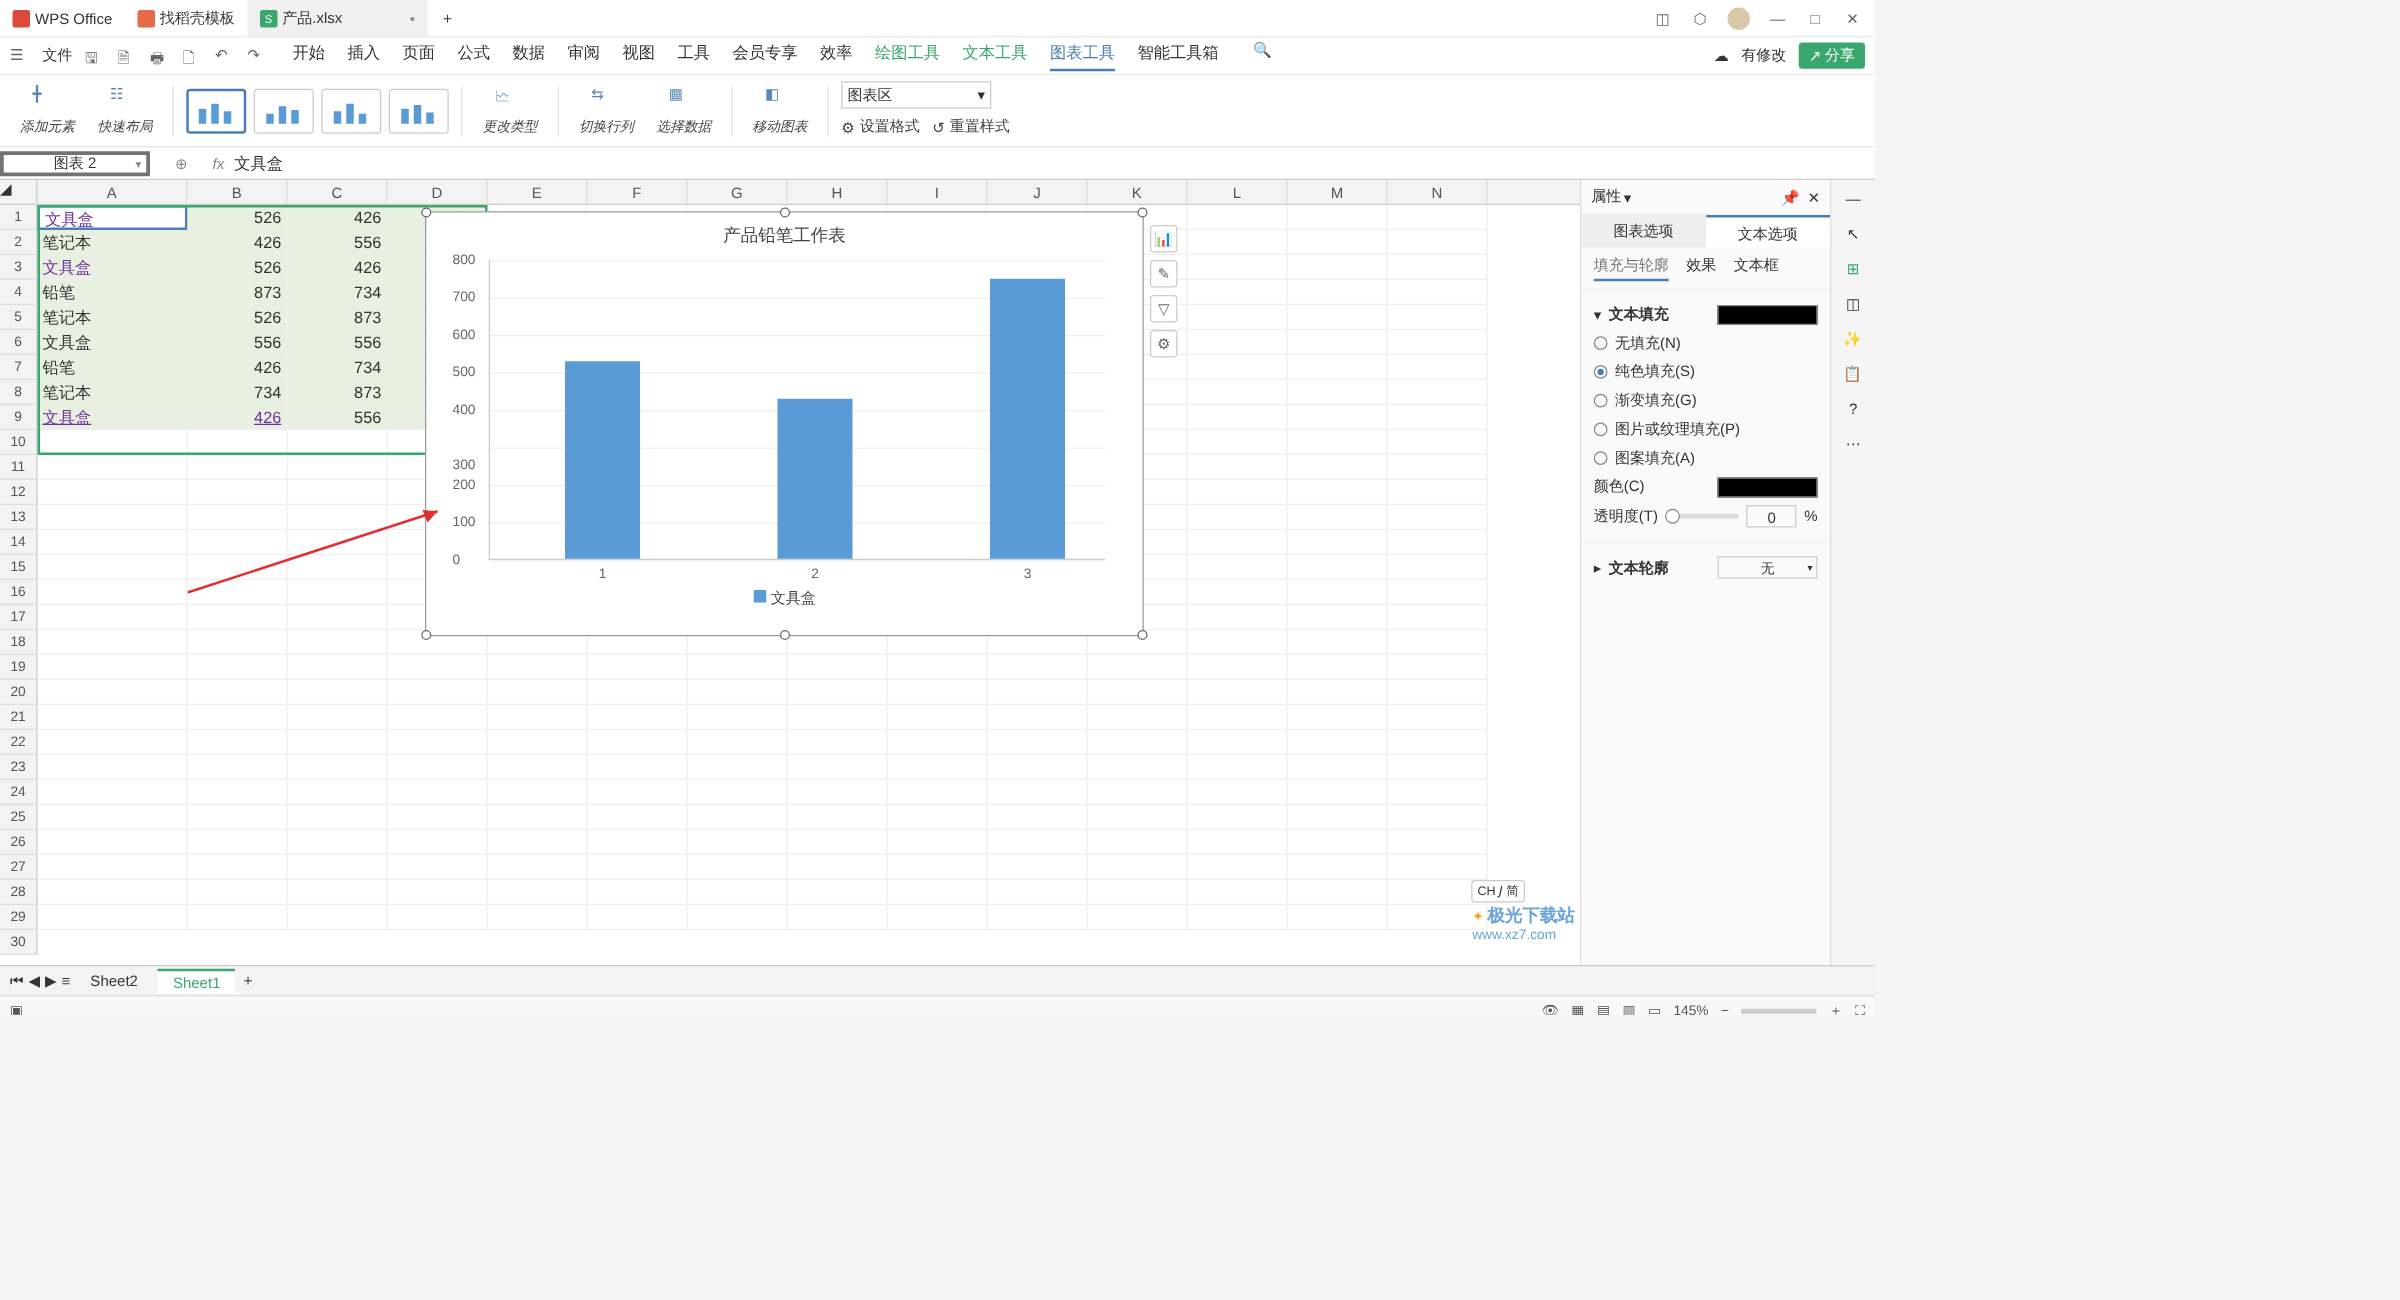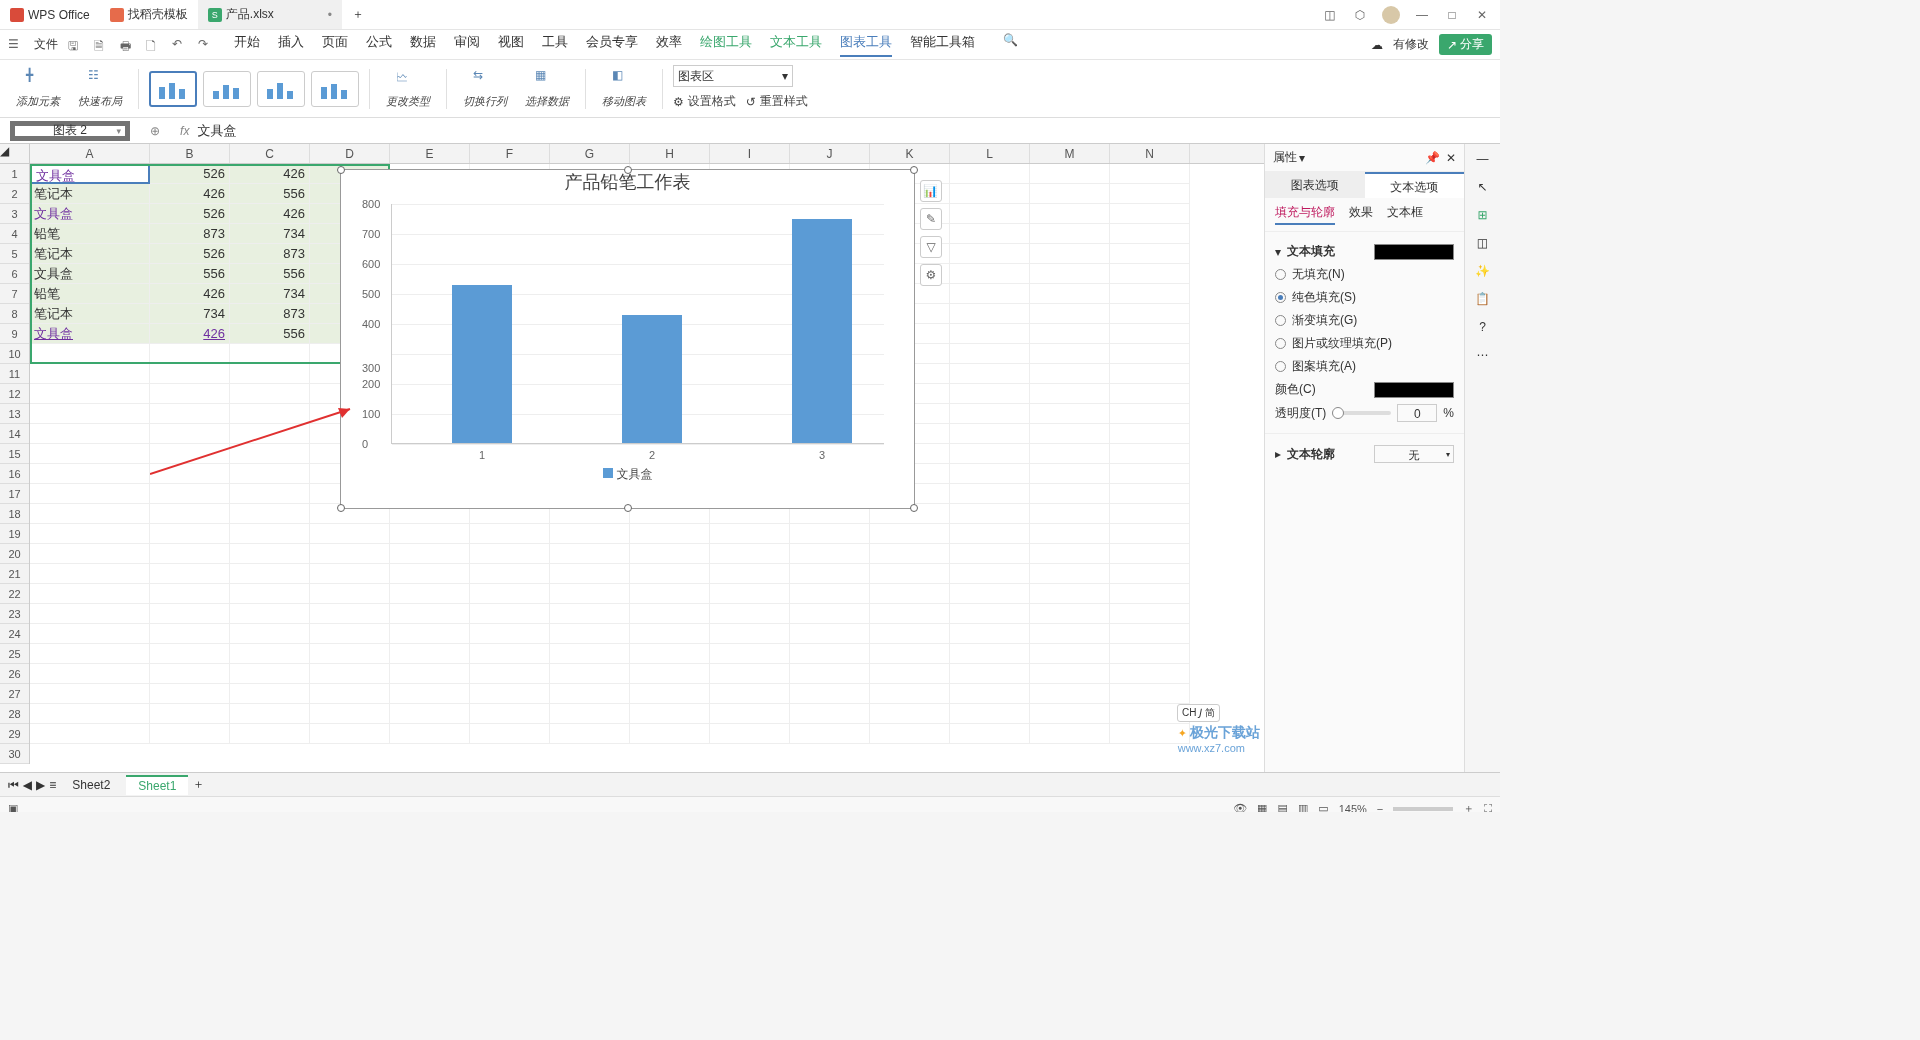"图表 2" .namebox { border: 5px solid #737373 -> 3px solid #737373; margin-left: 10px -> 0 }
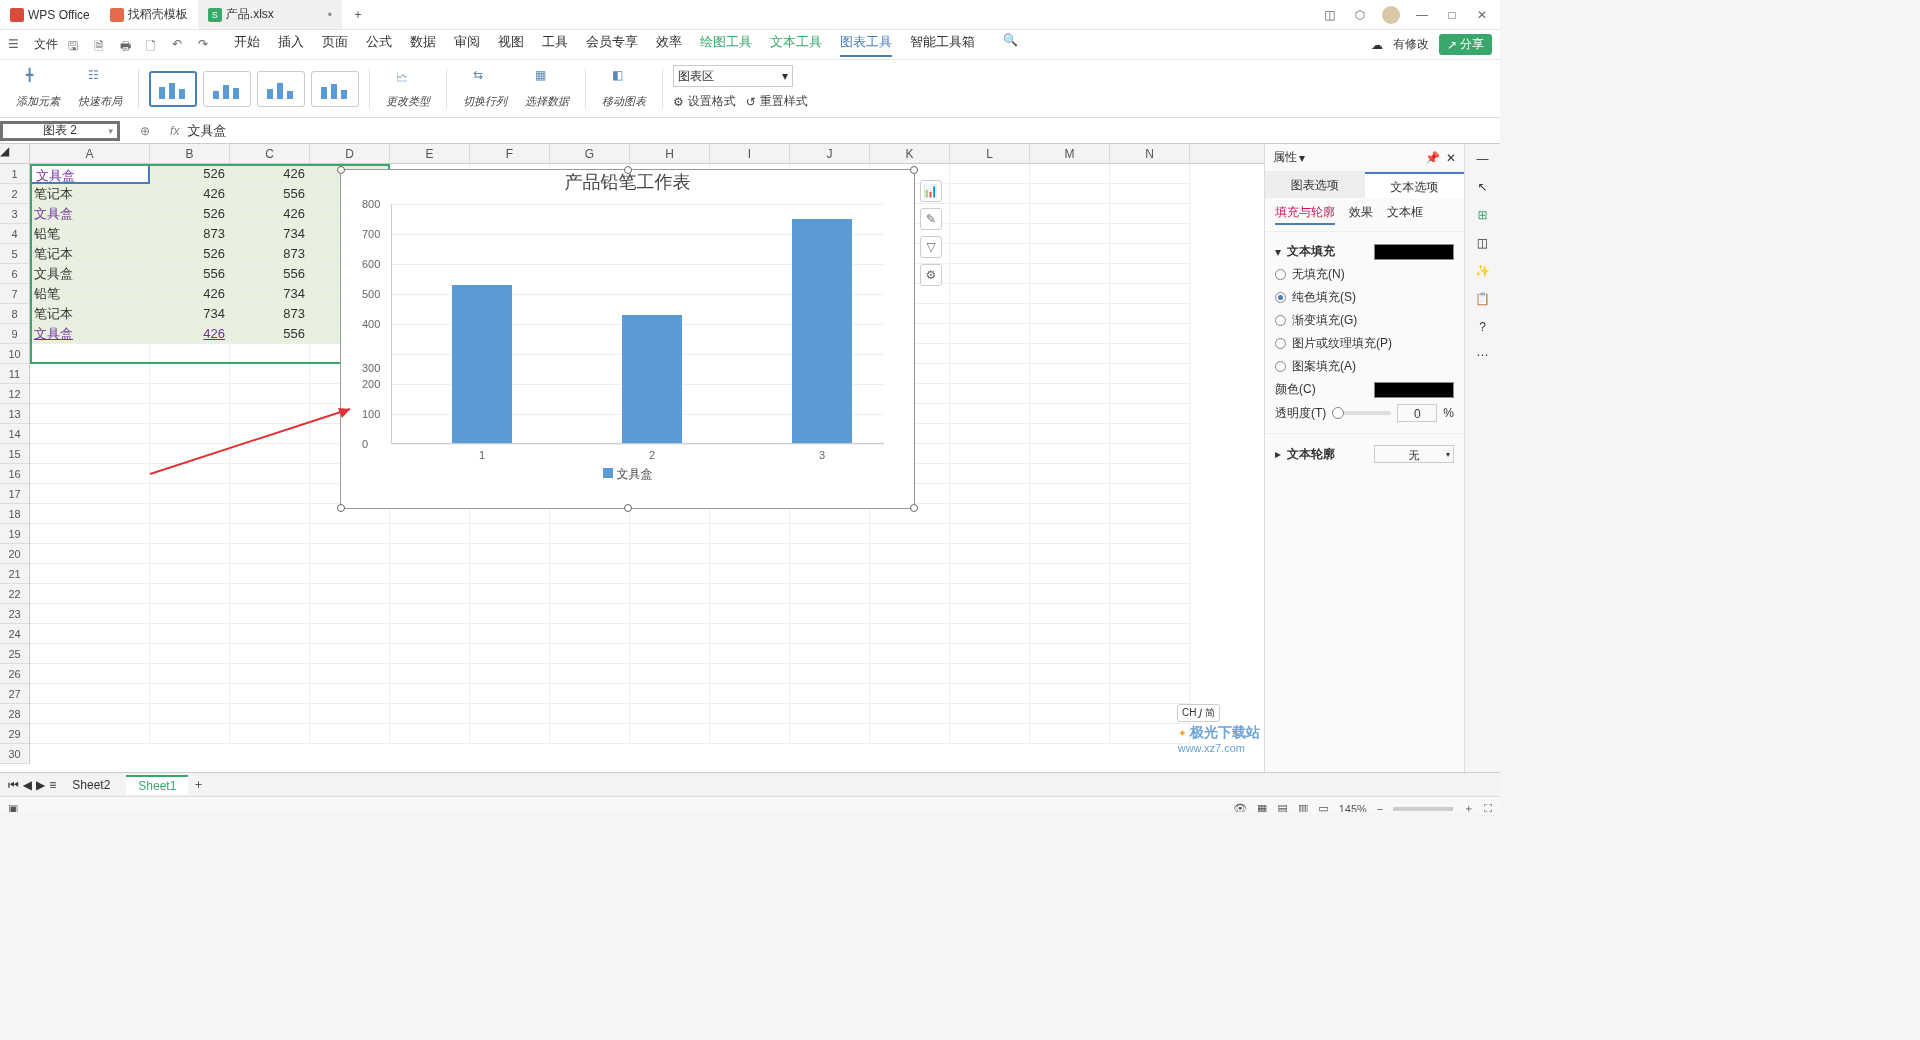"产品铅笔工作表" .chart-title { font-size: 18px -> 14px; margin-top: none -> 10px }
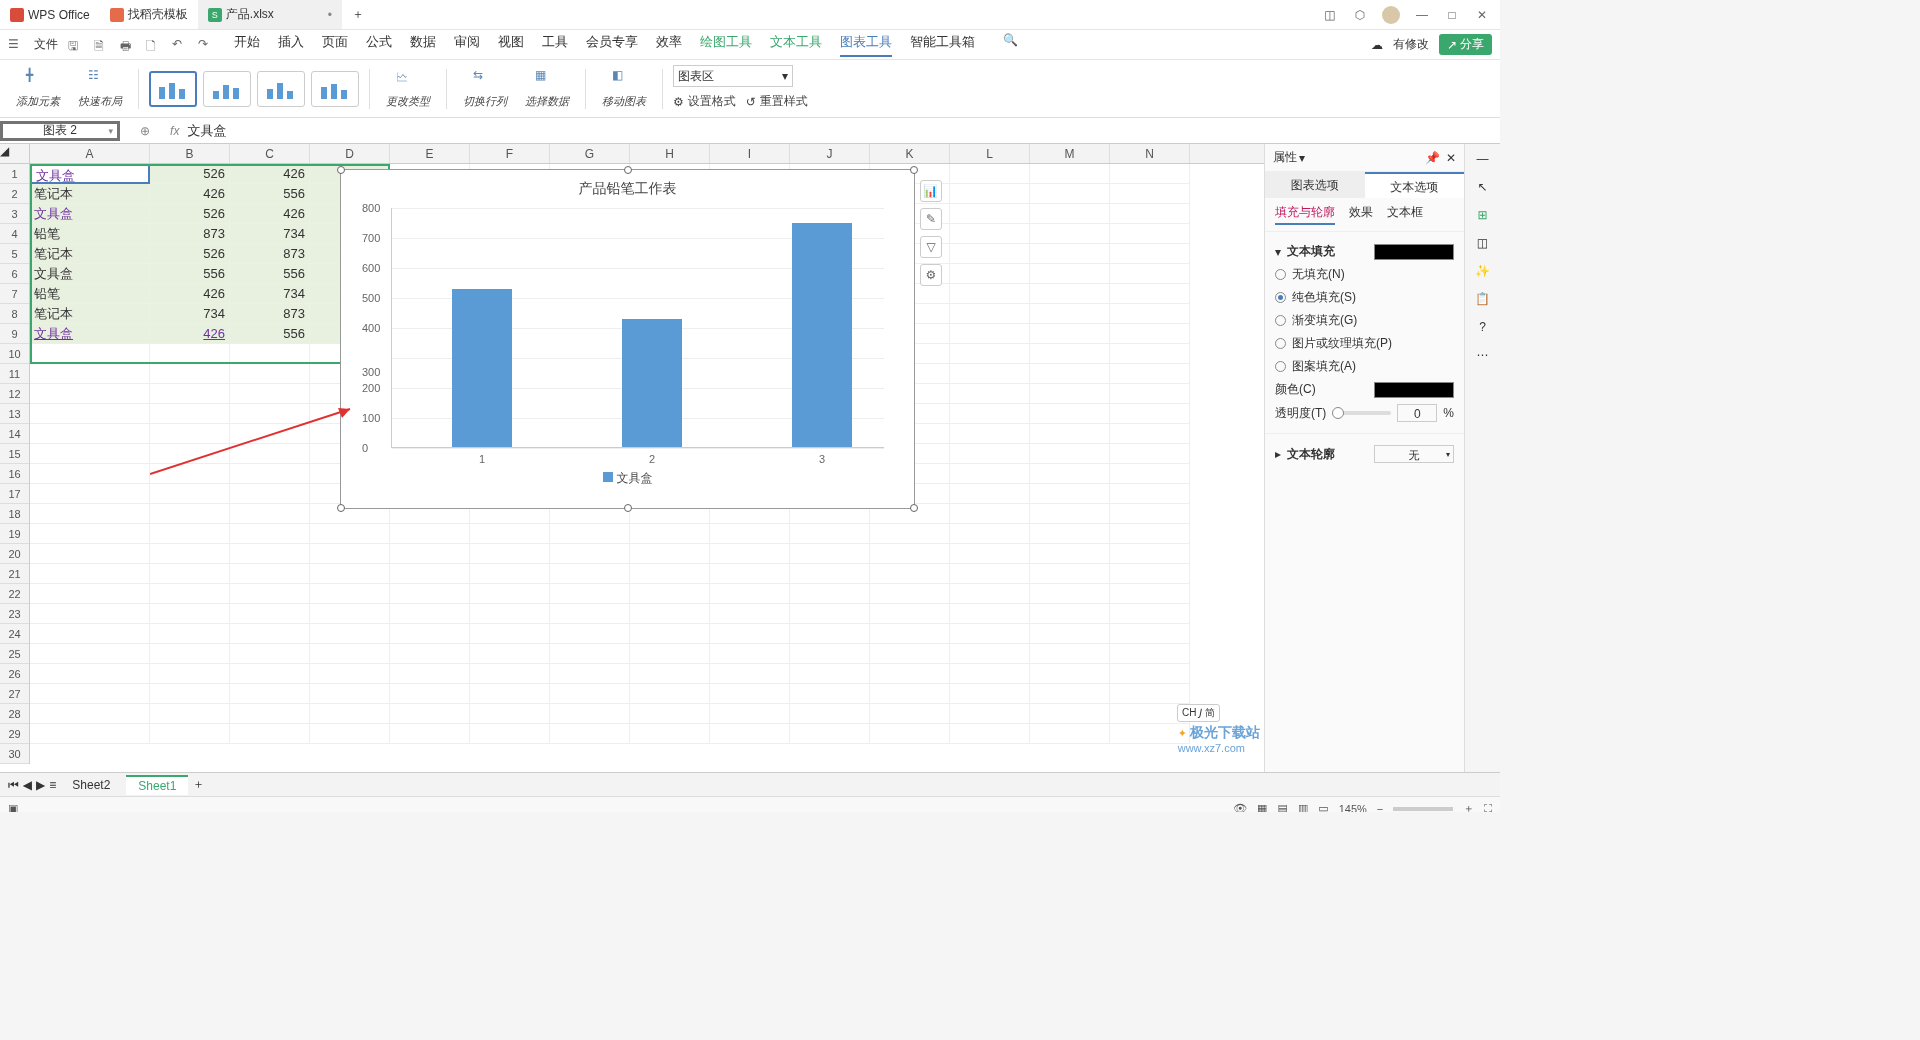"填充与轮廓" .sp-sub .on { color: #be185d -> #737373 }
